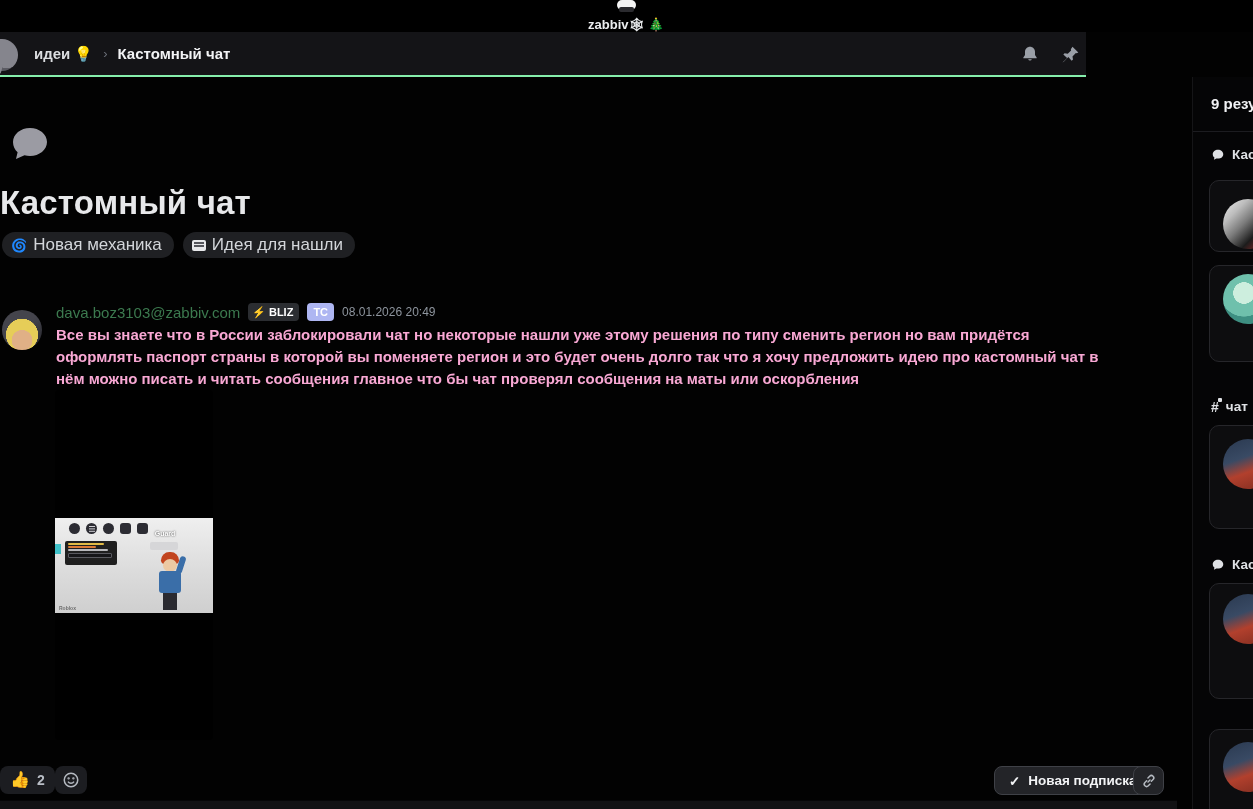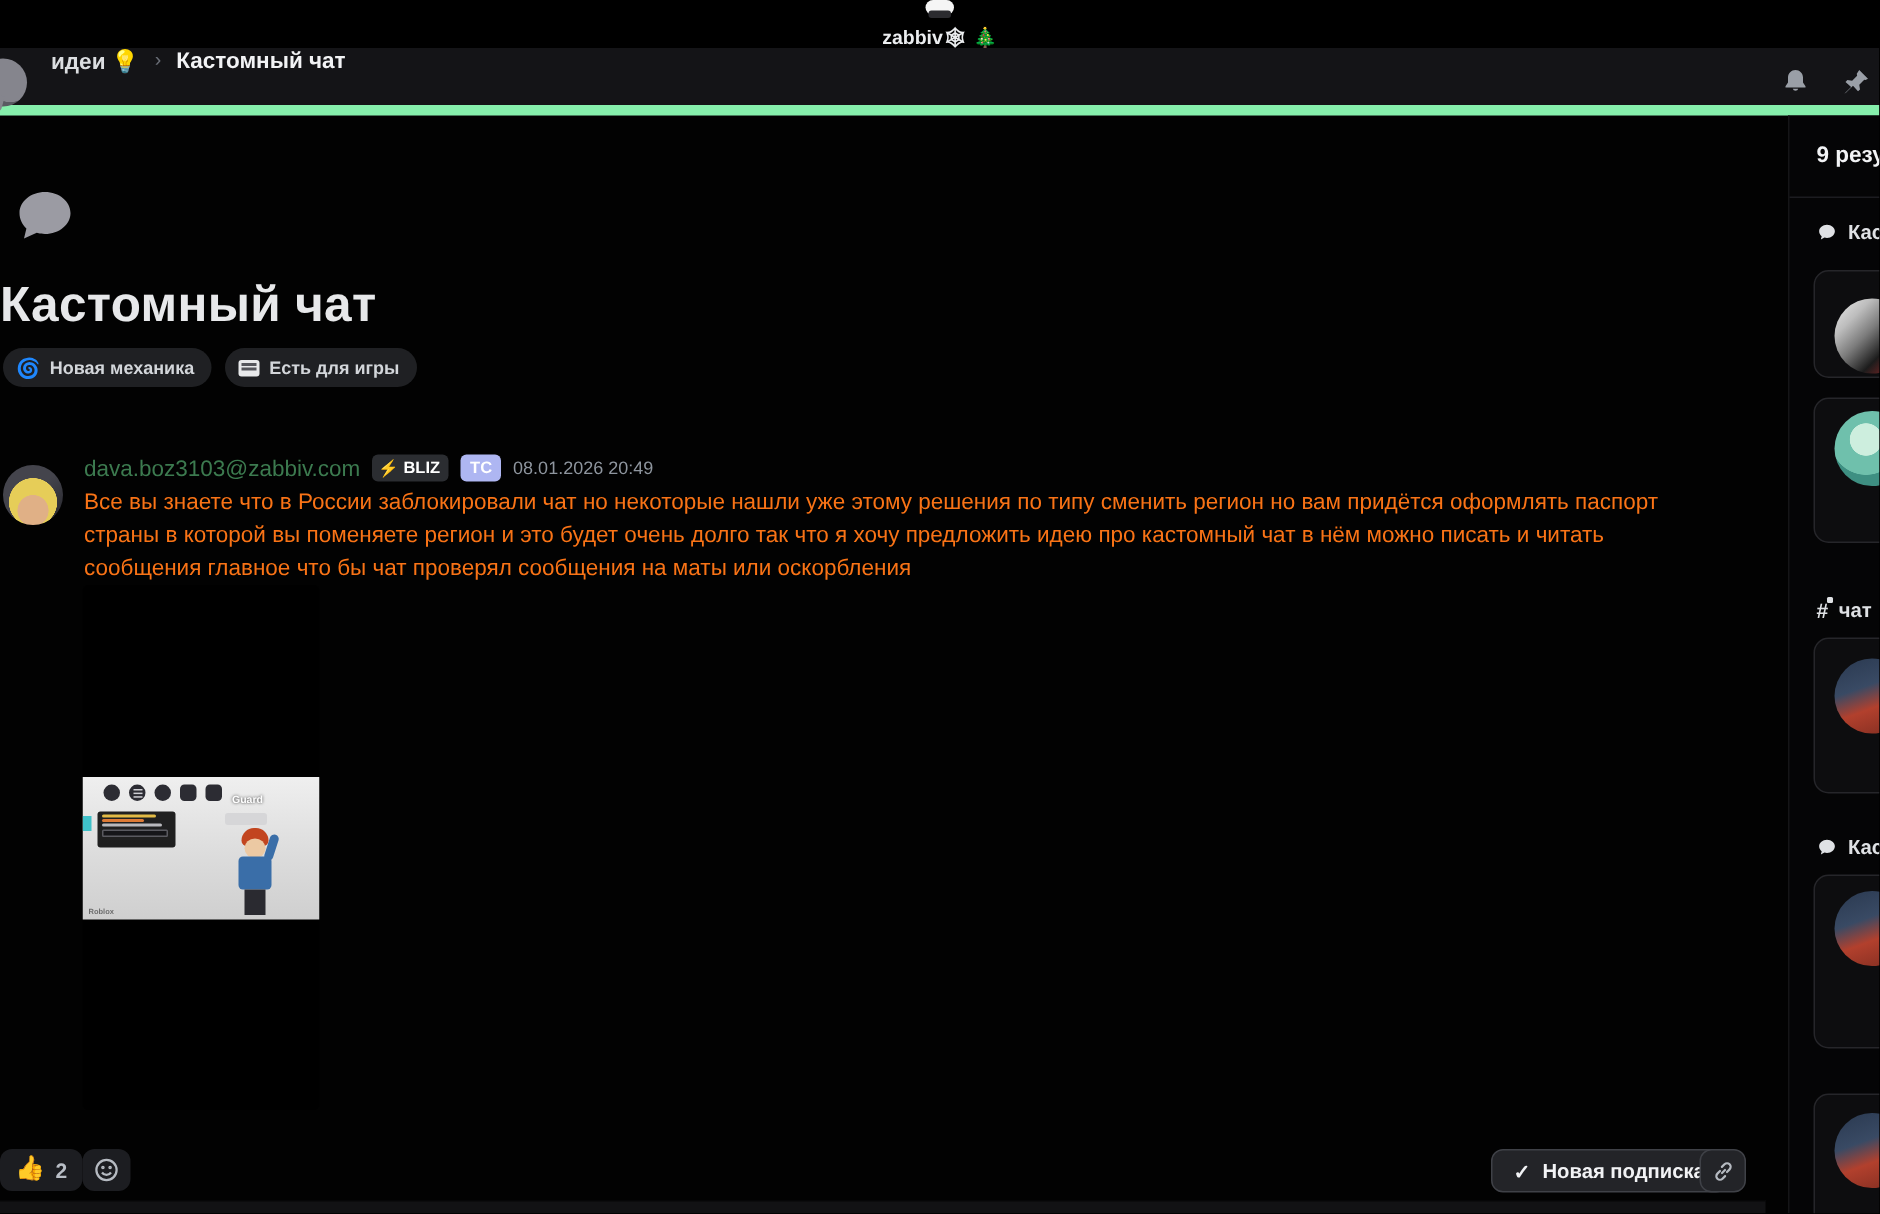"идеи 💡" .chan-header { align-items: none -> center; border-bottom: 7px solid #86efac -> 2px solid #86efac; width: 1253px -> 1086px }
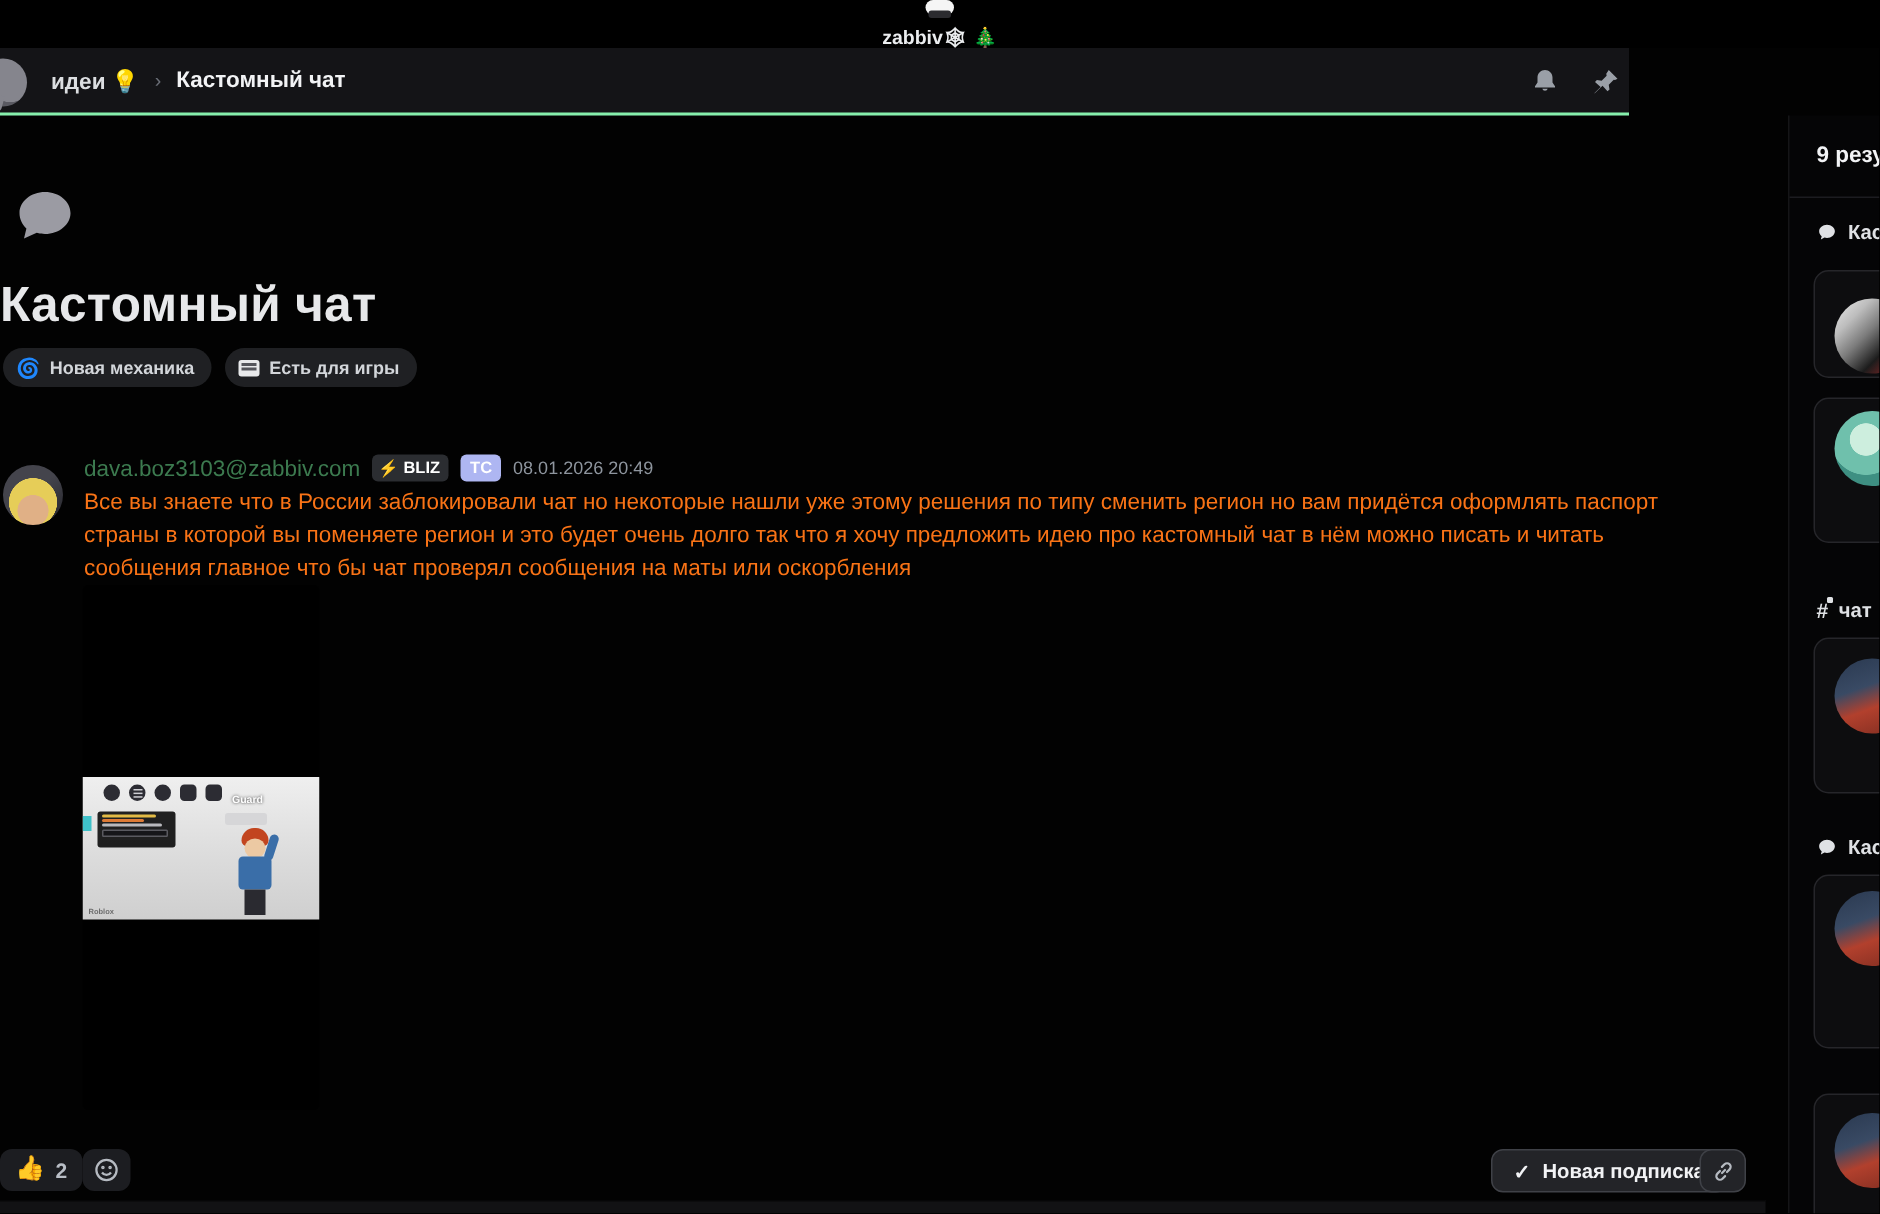"Новая механика" .tag-label { font-size: 12px -> 17px; font-weight: bold -> normal }
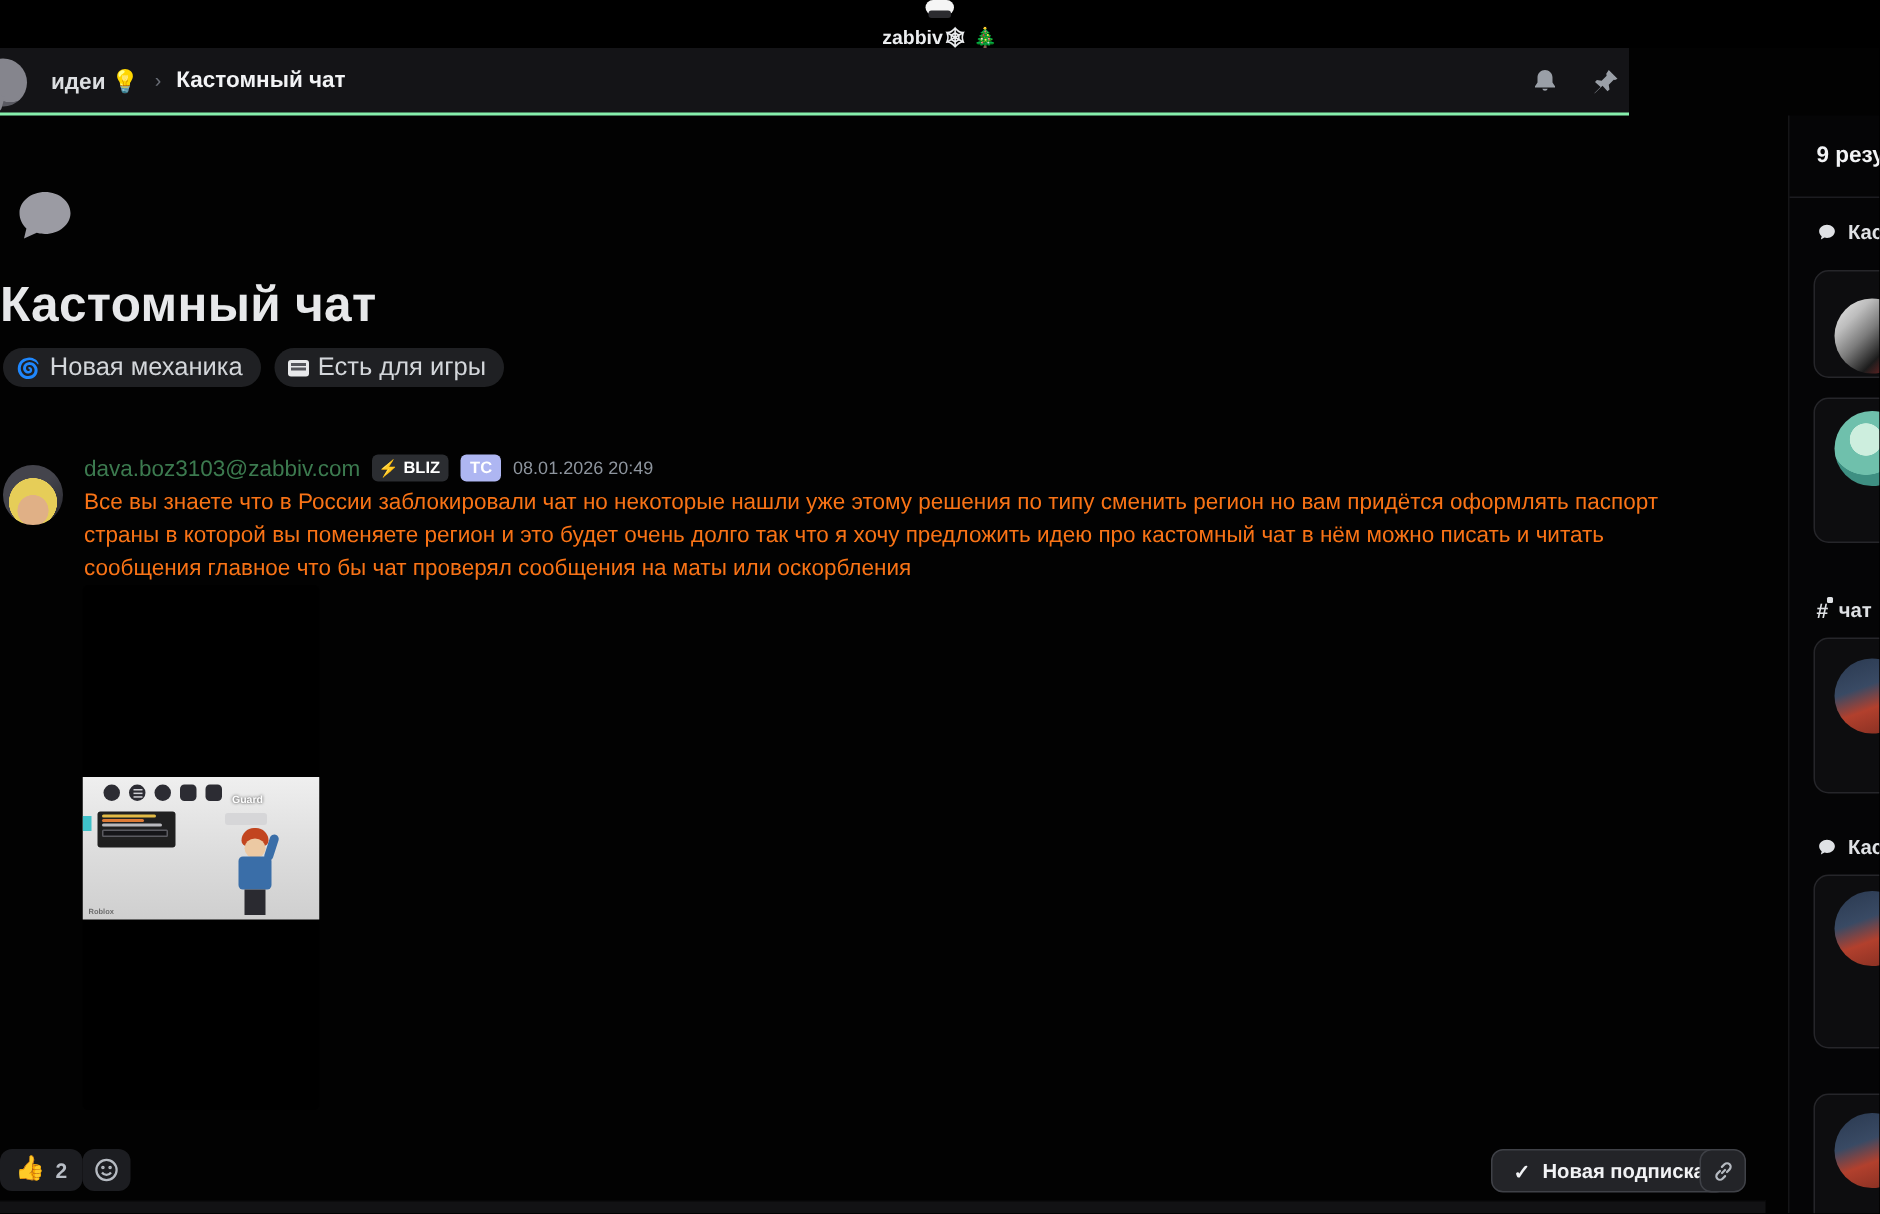"Есть для игры" span.tag-label { text: Есть для игры -> Идея для нашли }
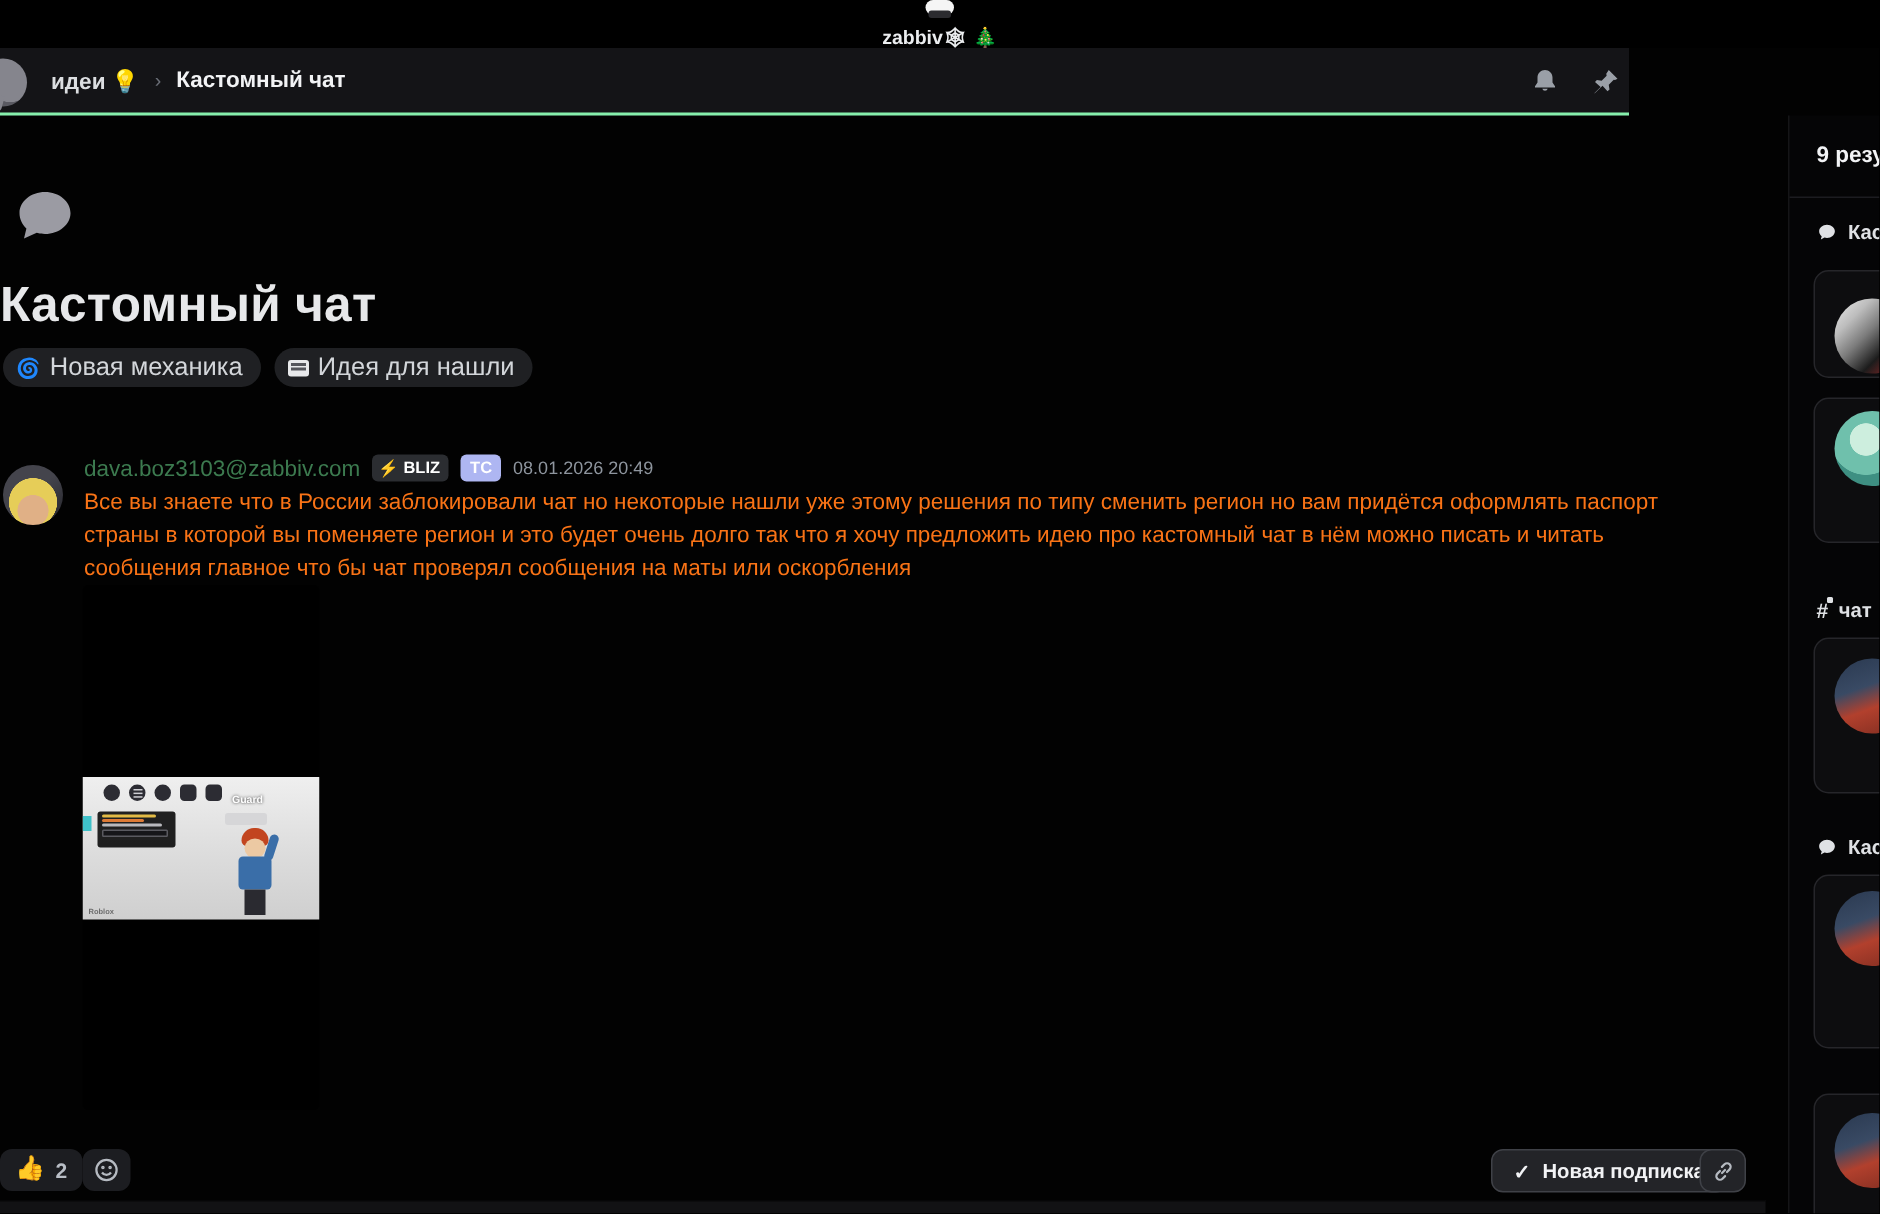"Все вы знаете что в" .msg-text { color: #f97316 -> #f9a8d4; font-weight: none -> bold }
